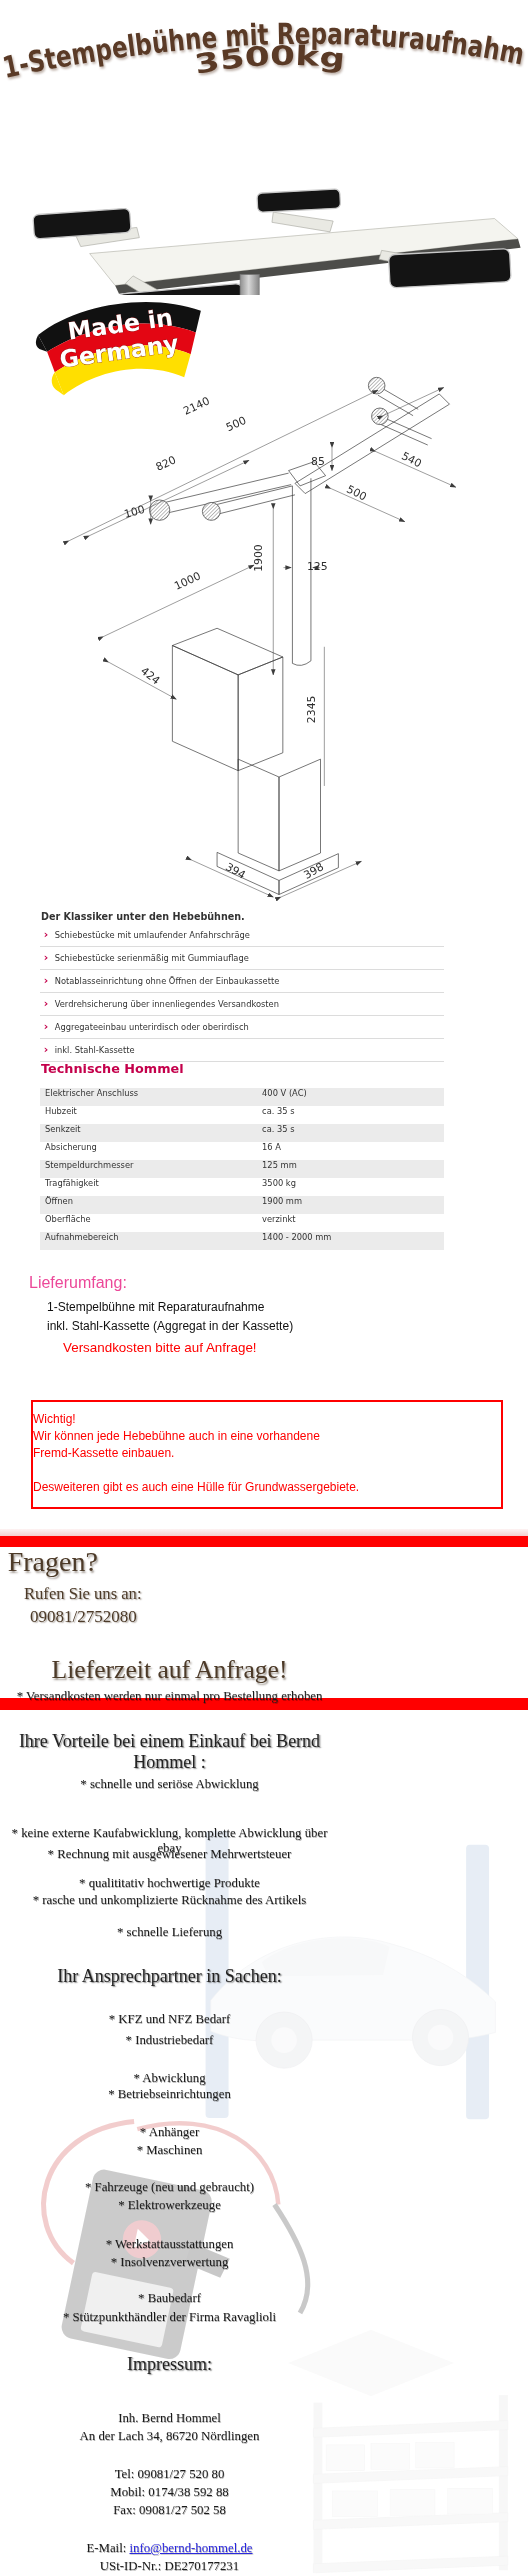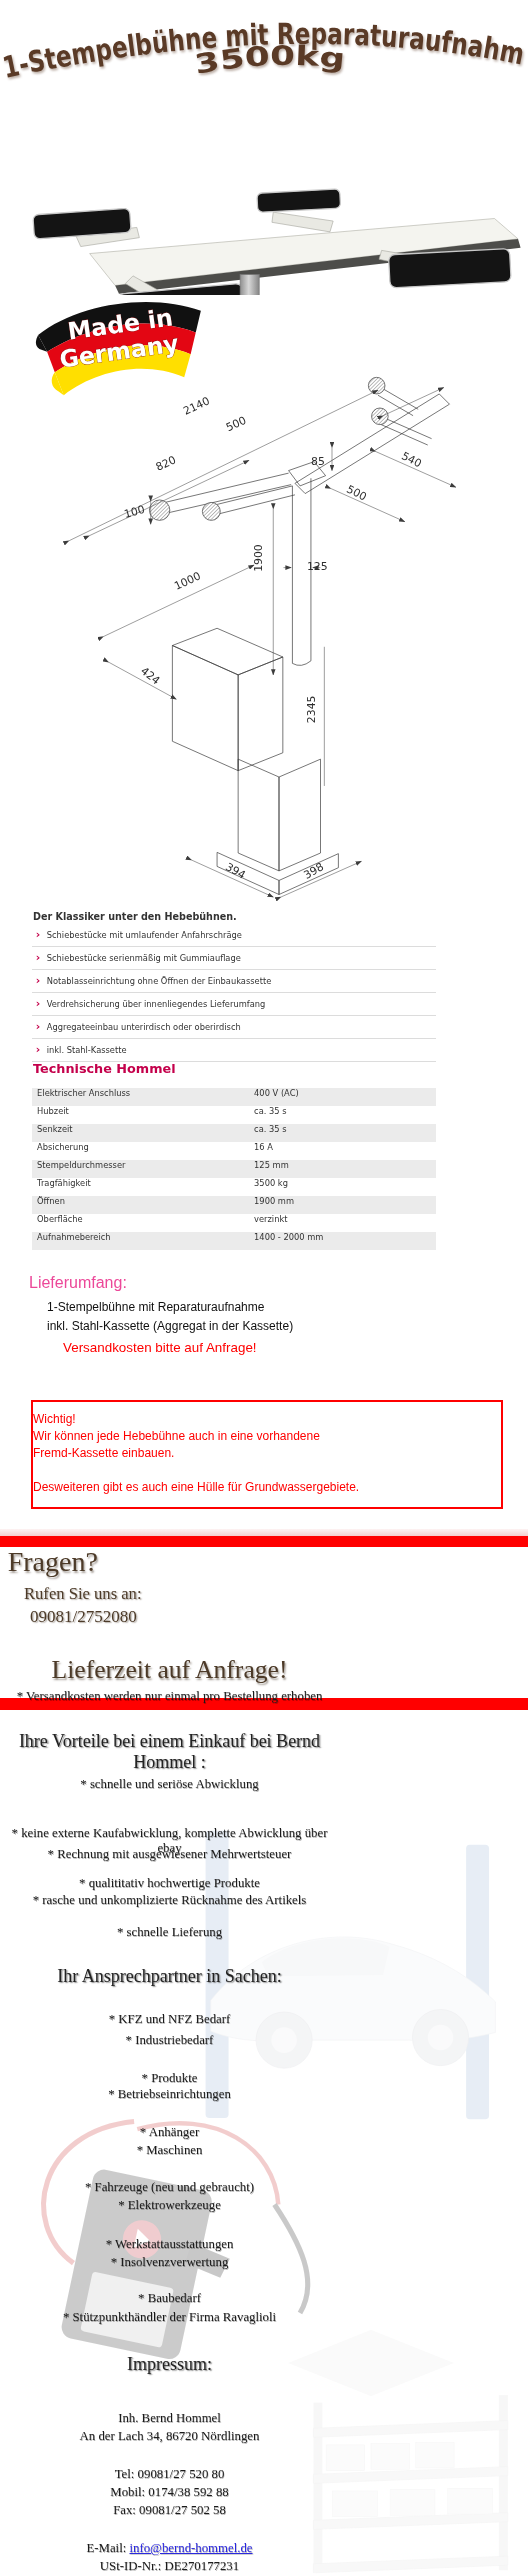"Der Klassiker unter den Hebebühnen." .sans { margin-left: none -> 8px }
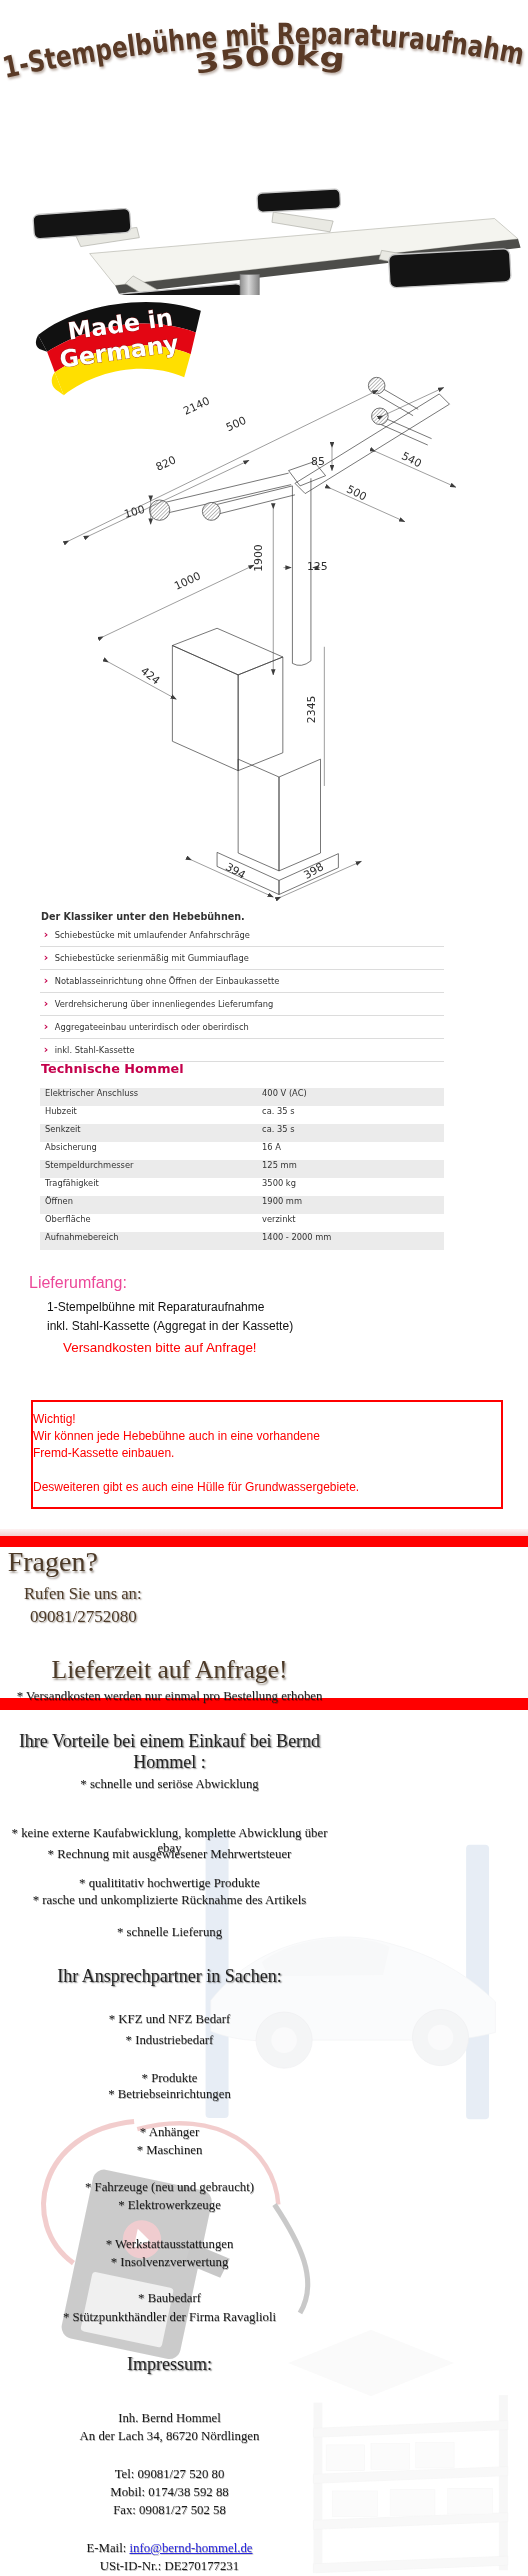"Verdrehsicherung über innenliegendes" span.lbl { text: Lieferumfang -> Versandkosten }
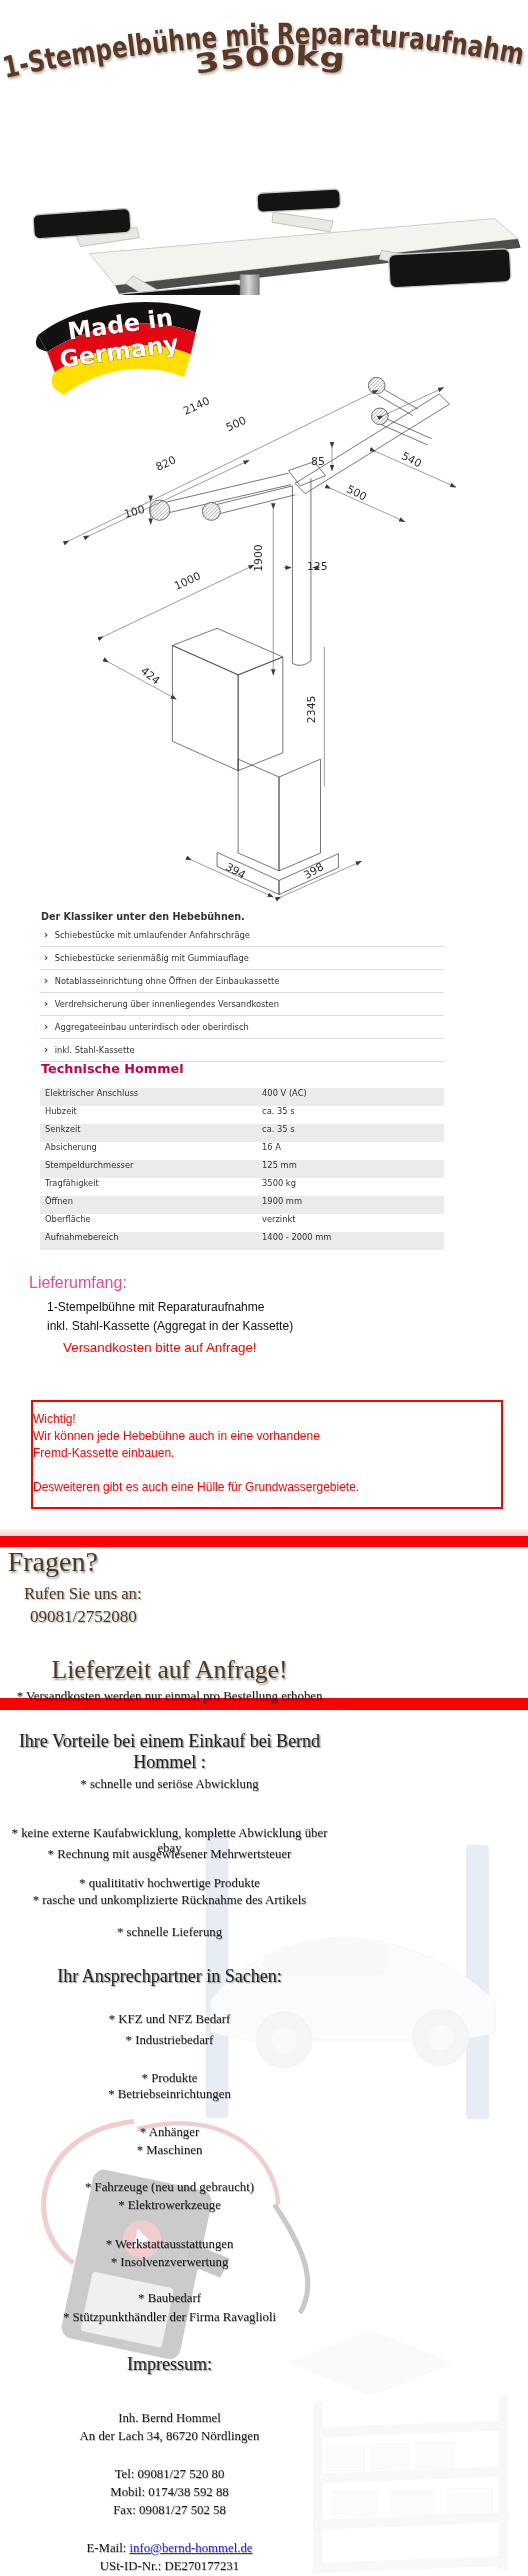"* Produkte" div.abs { text: Produkte -> Abwicklung }
